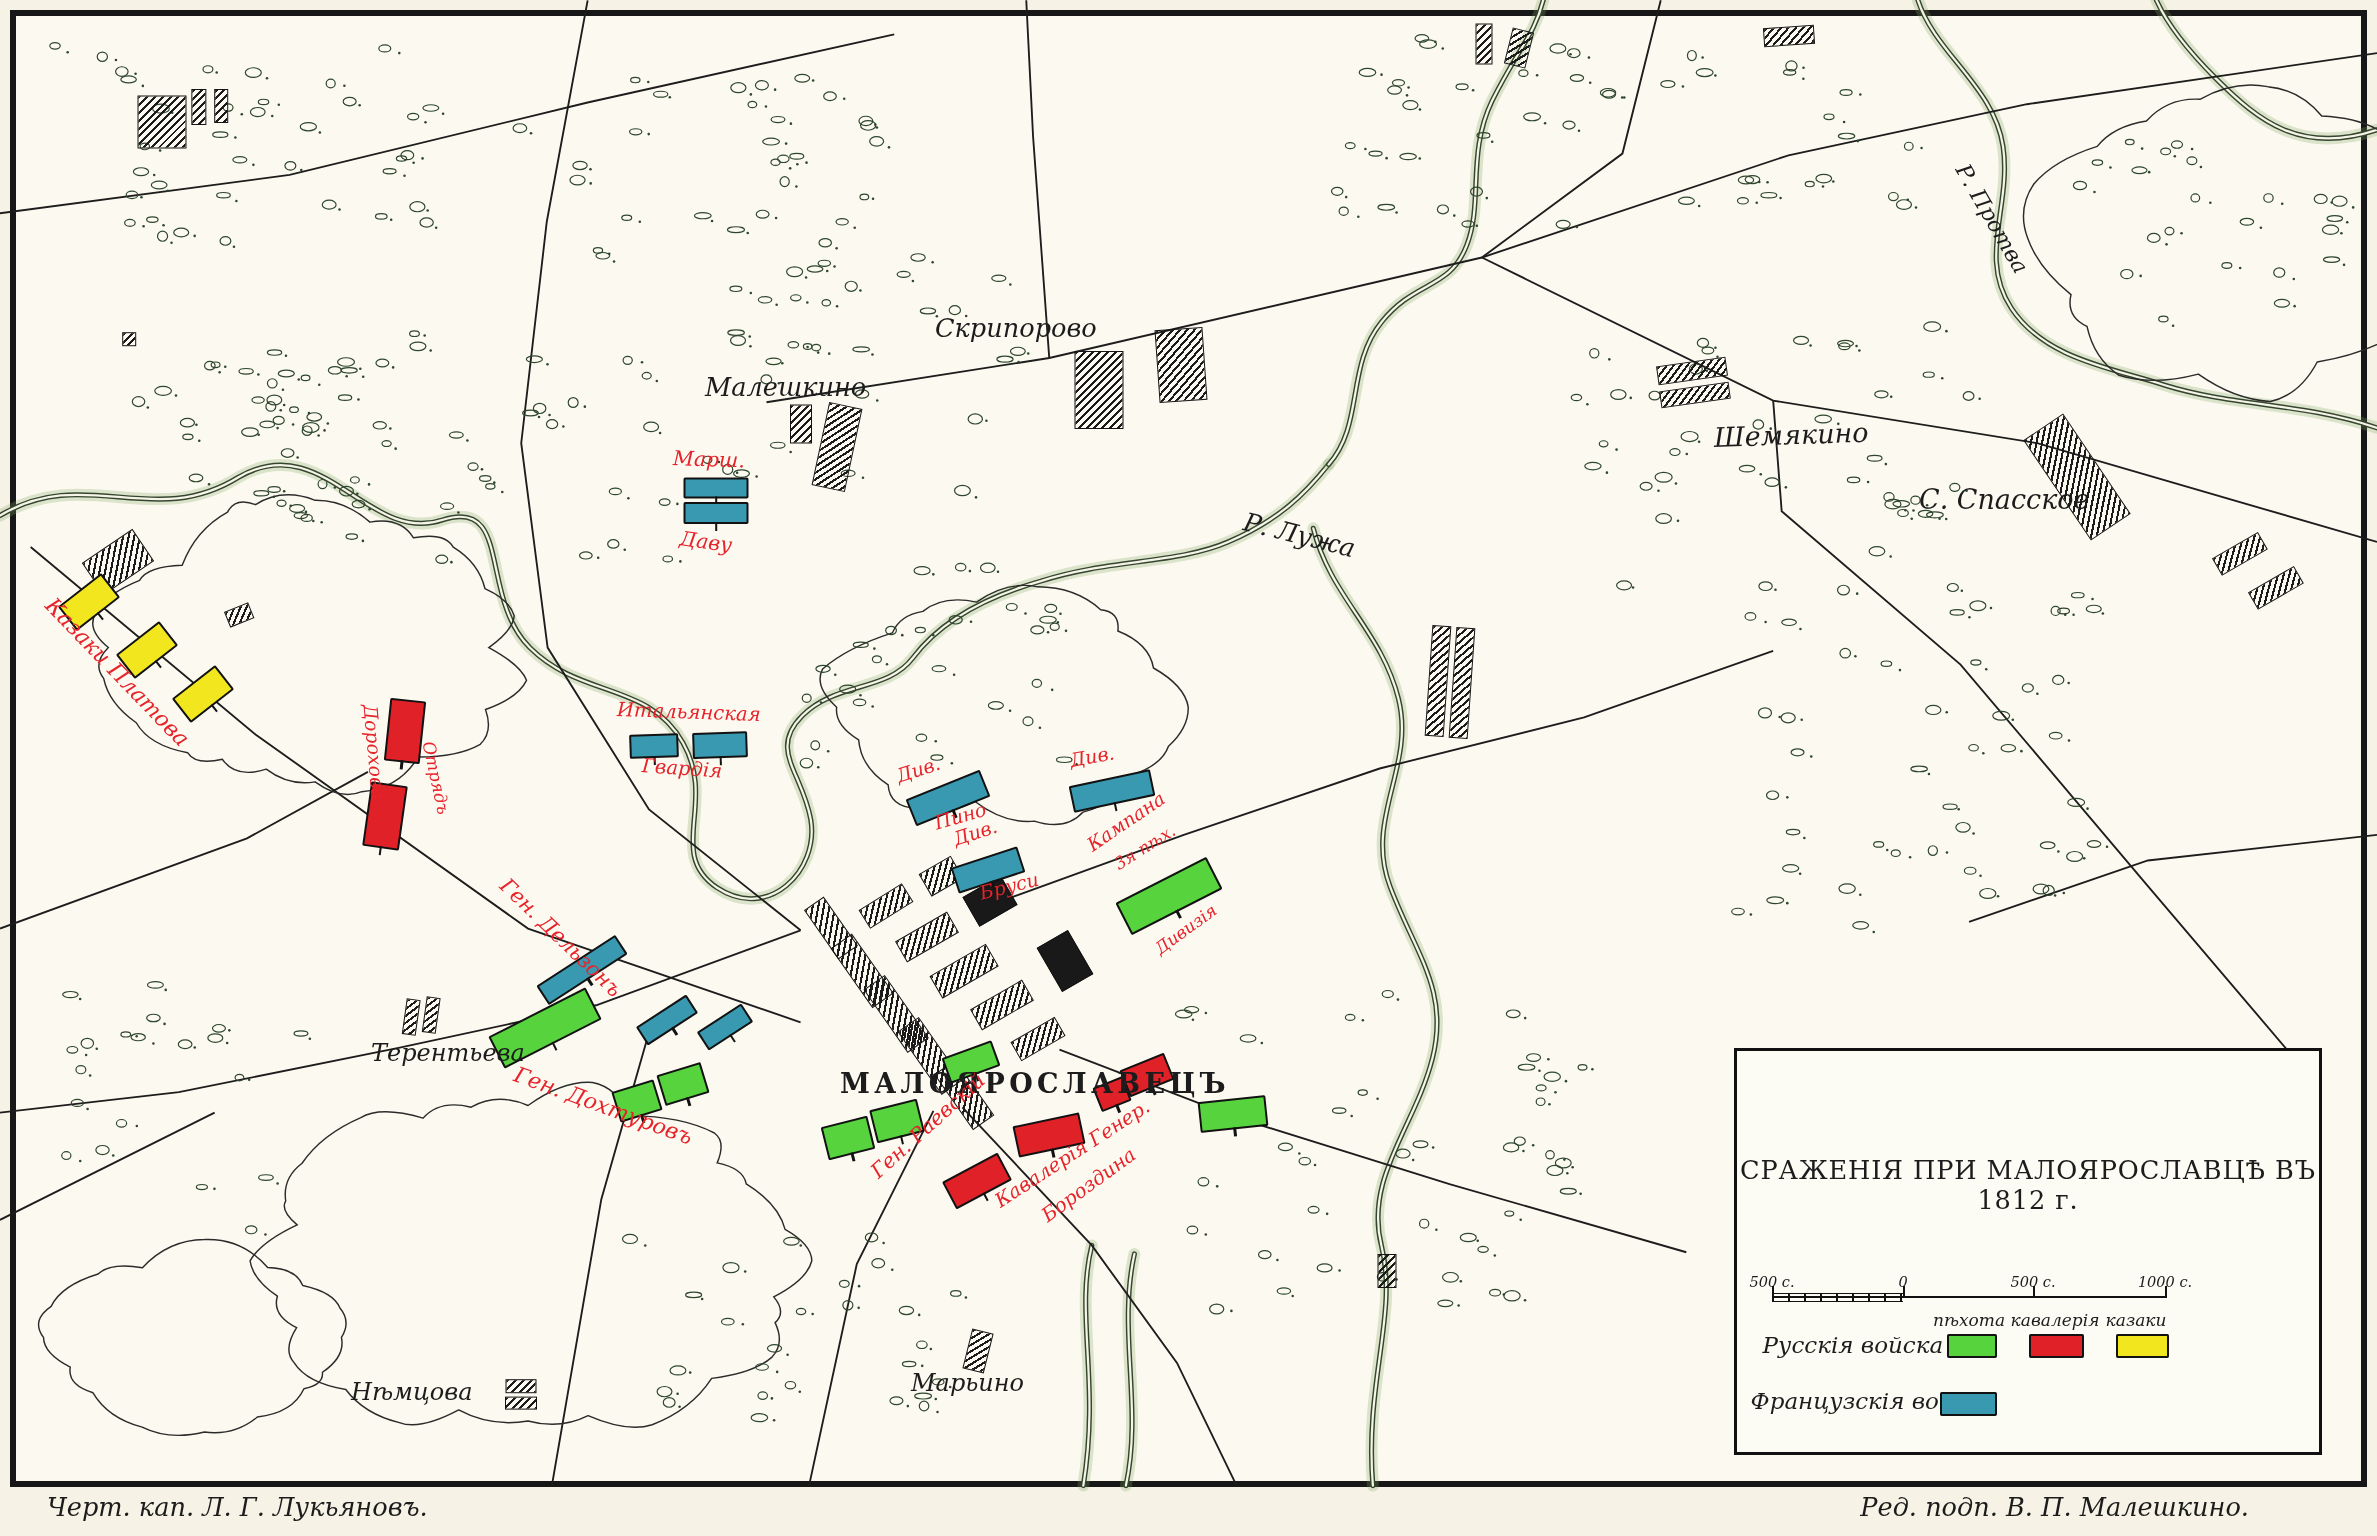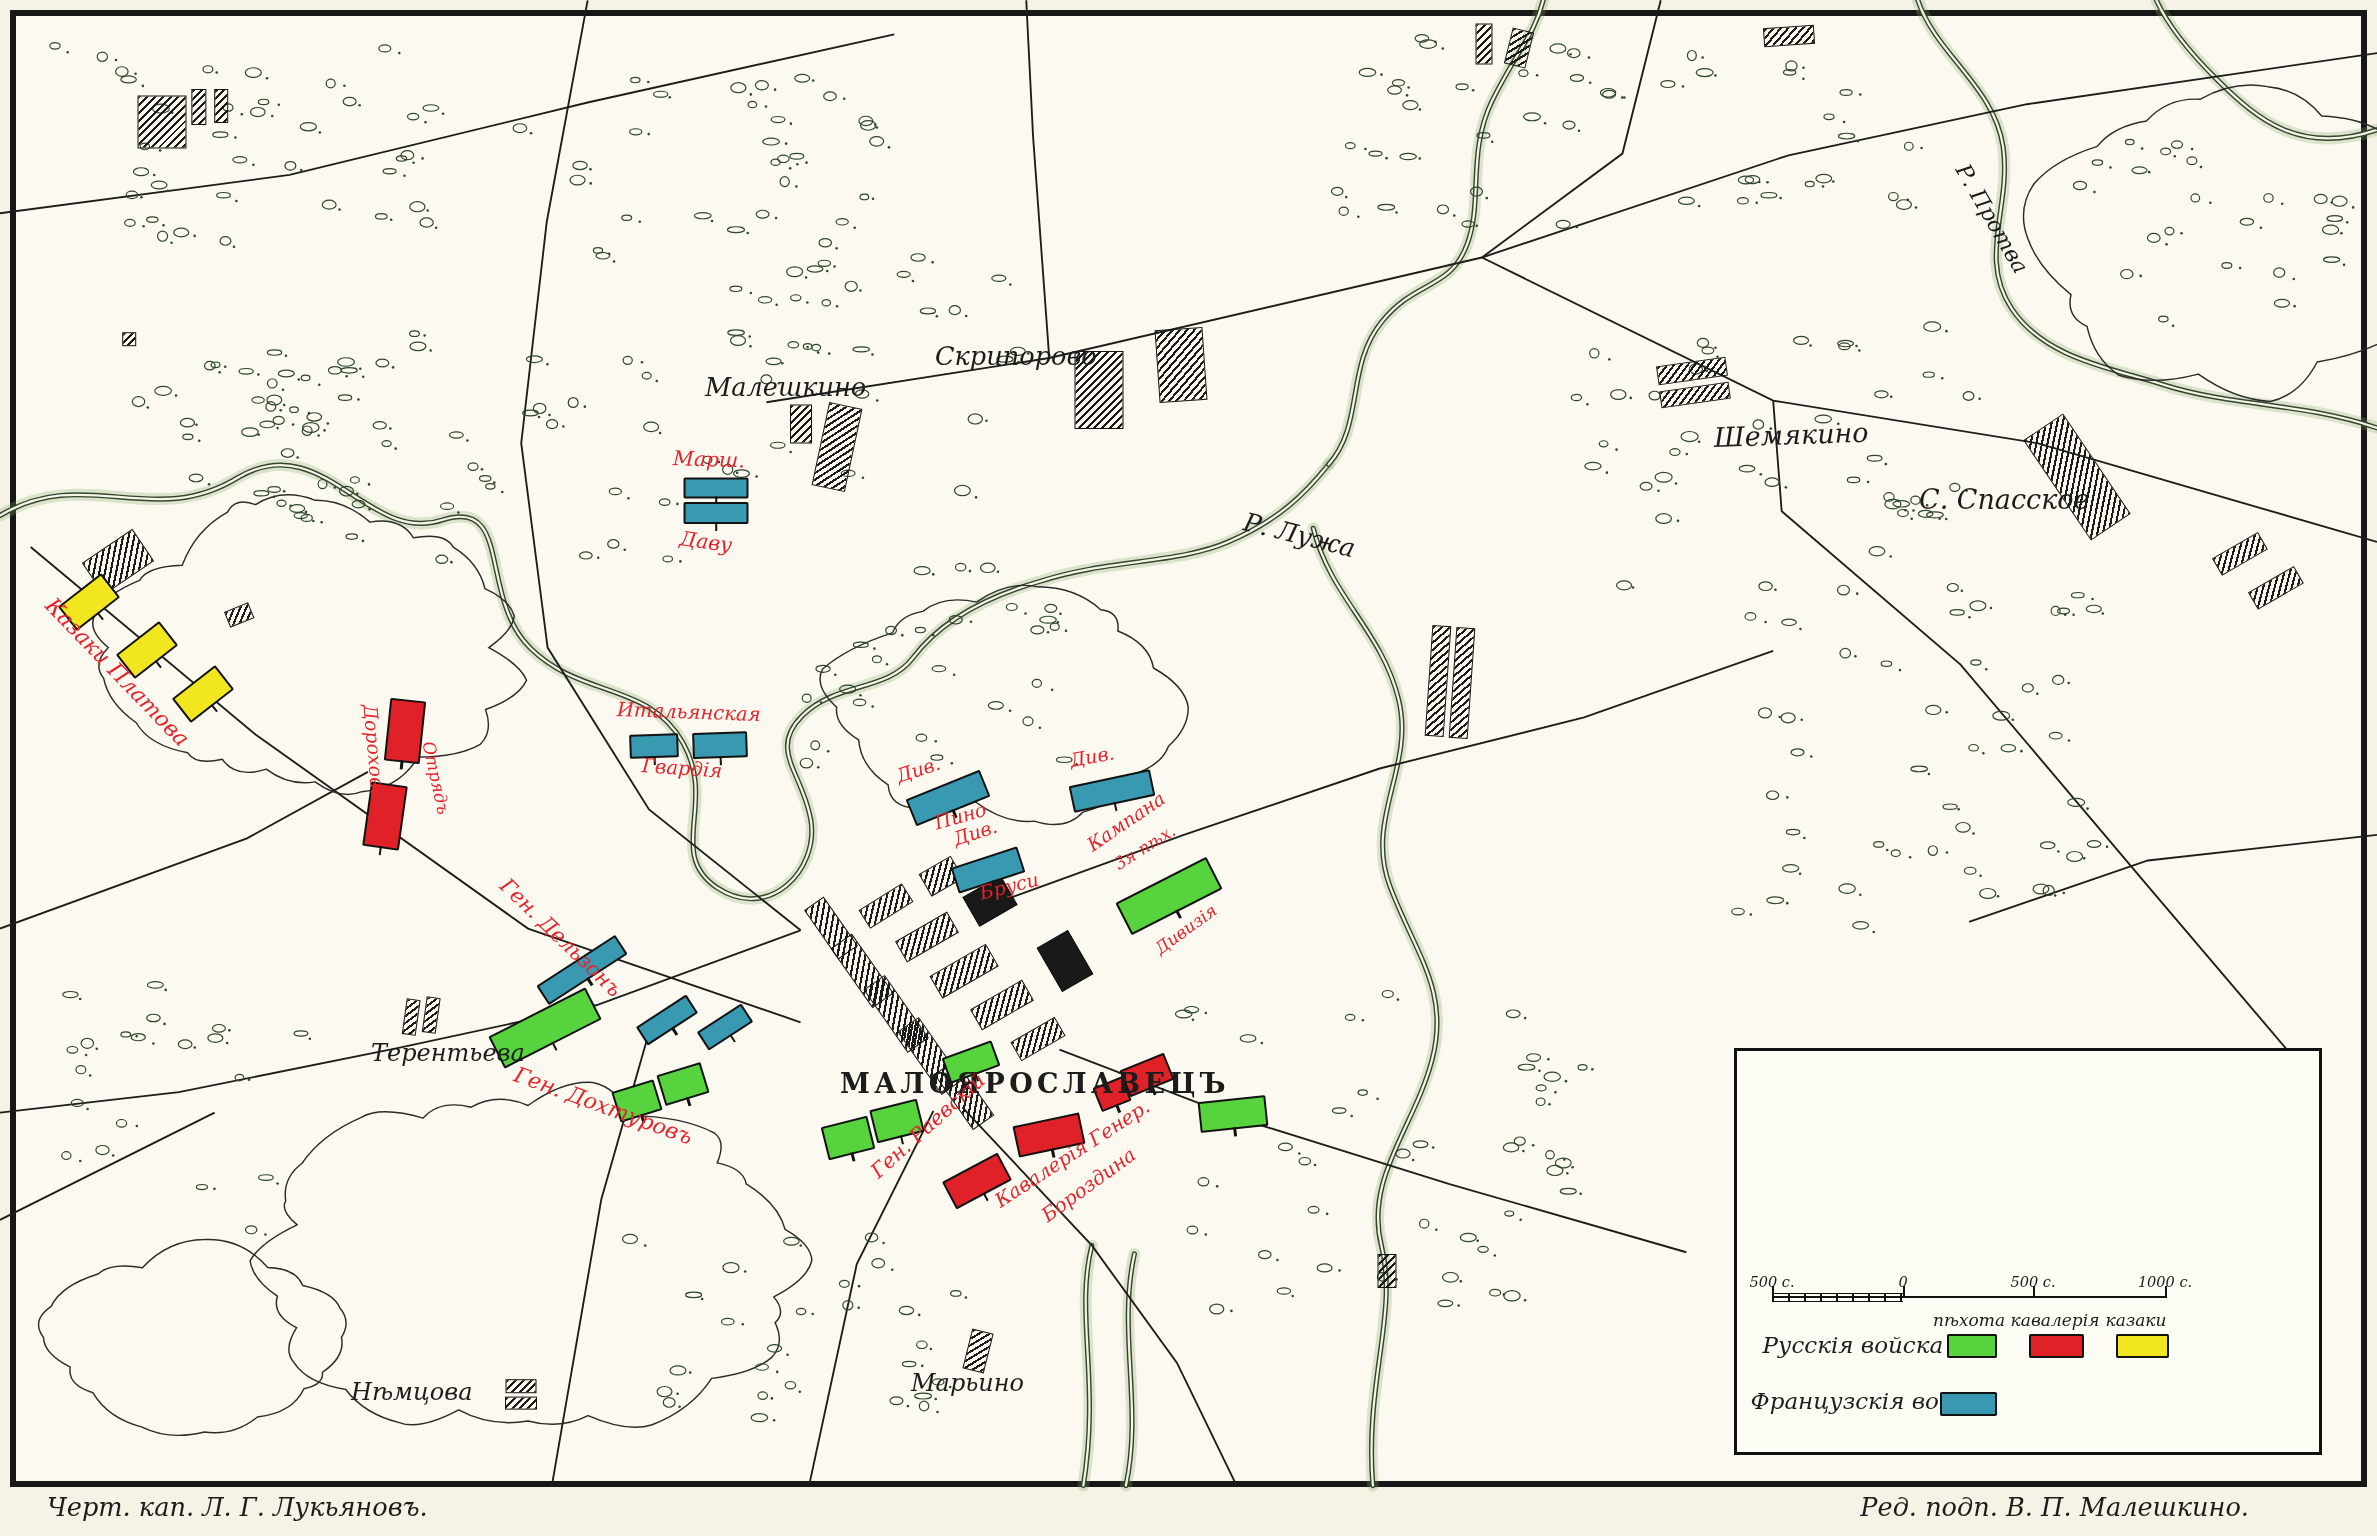"Скрипорово" span.ml { top: 344px -> 316px }
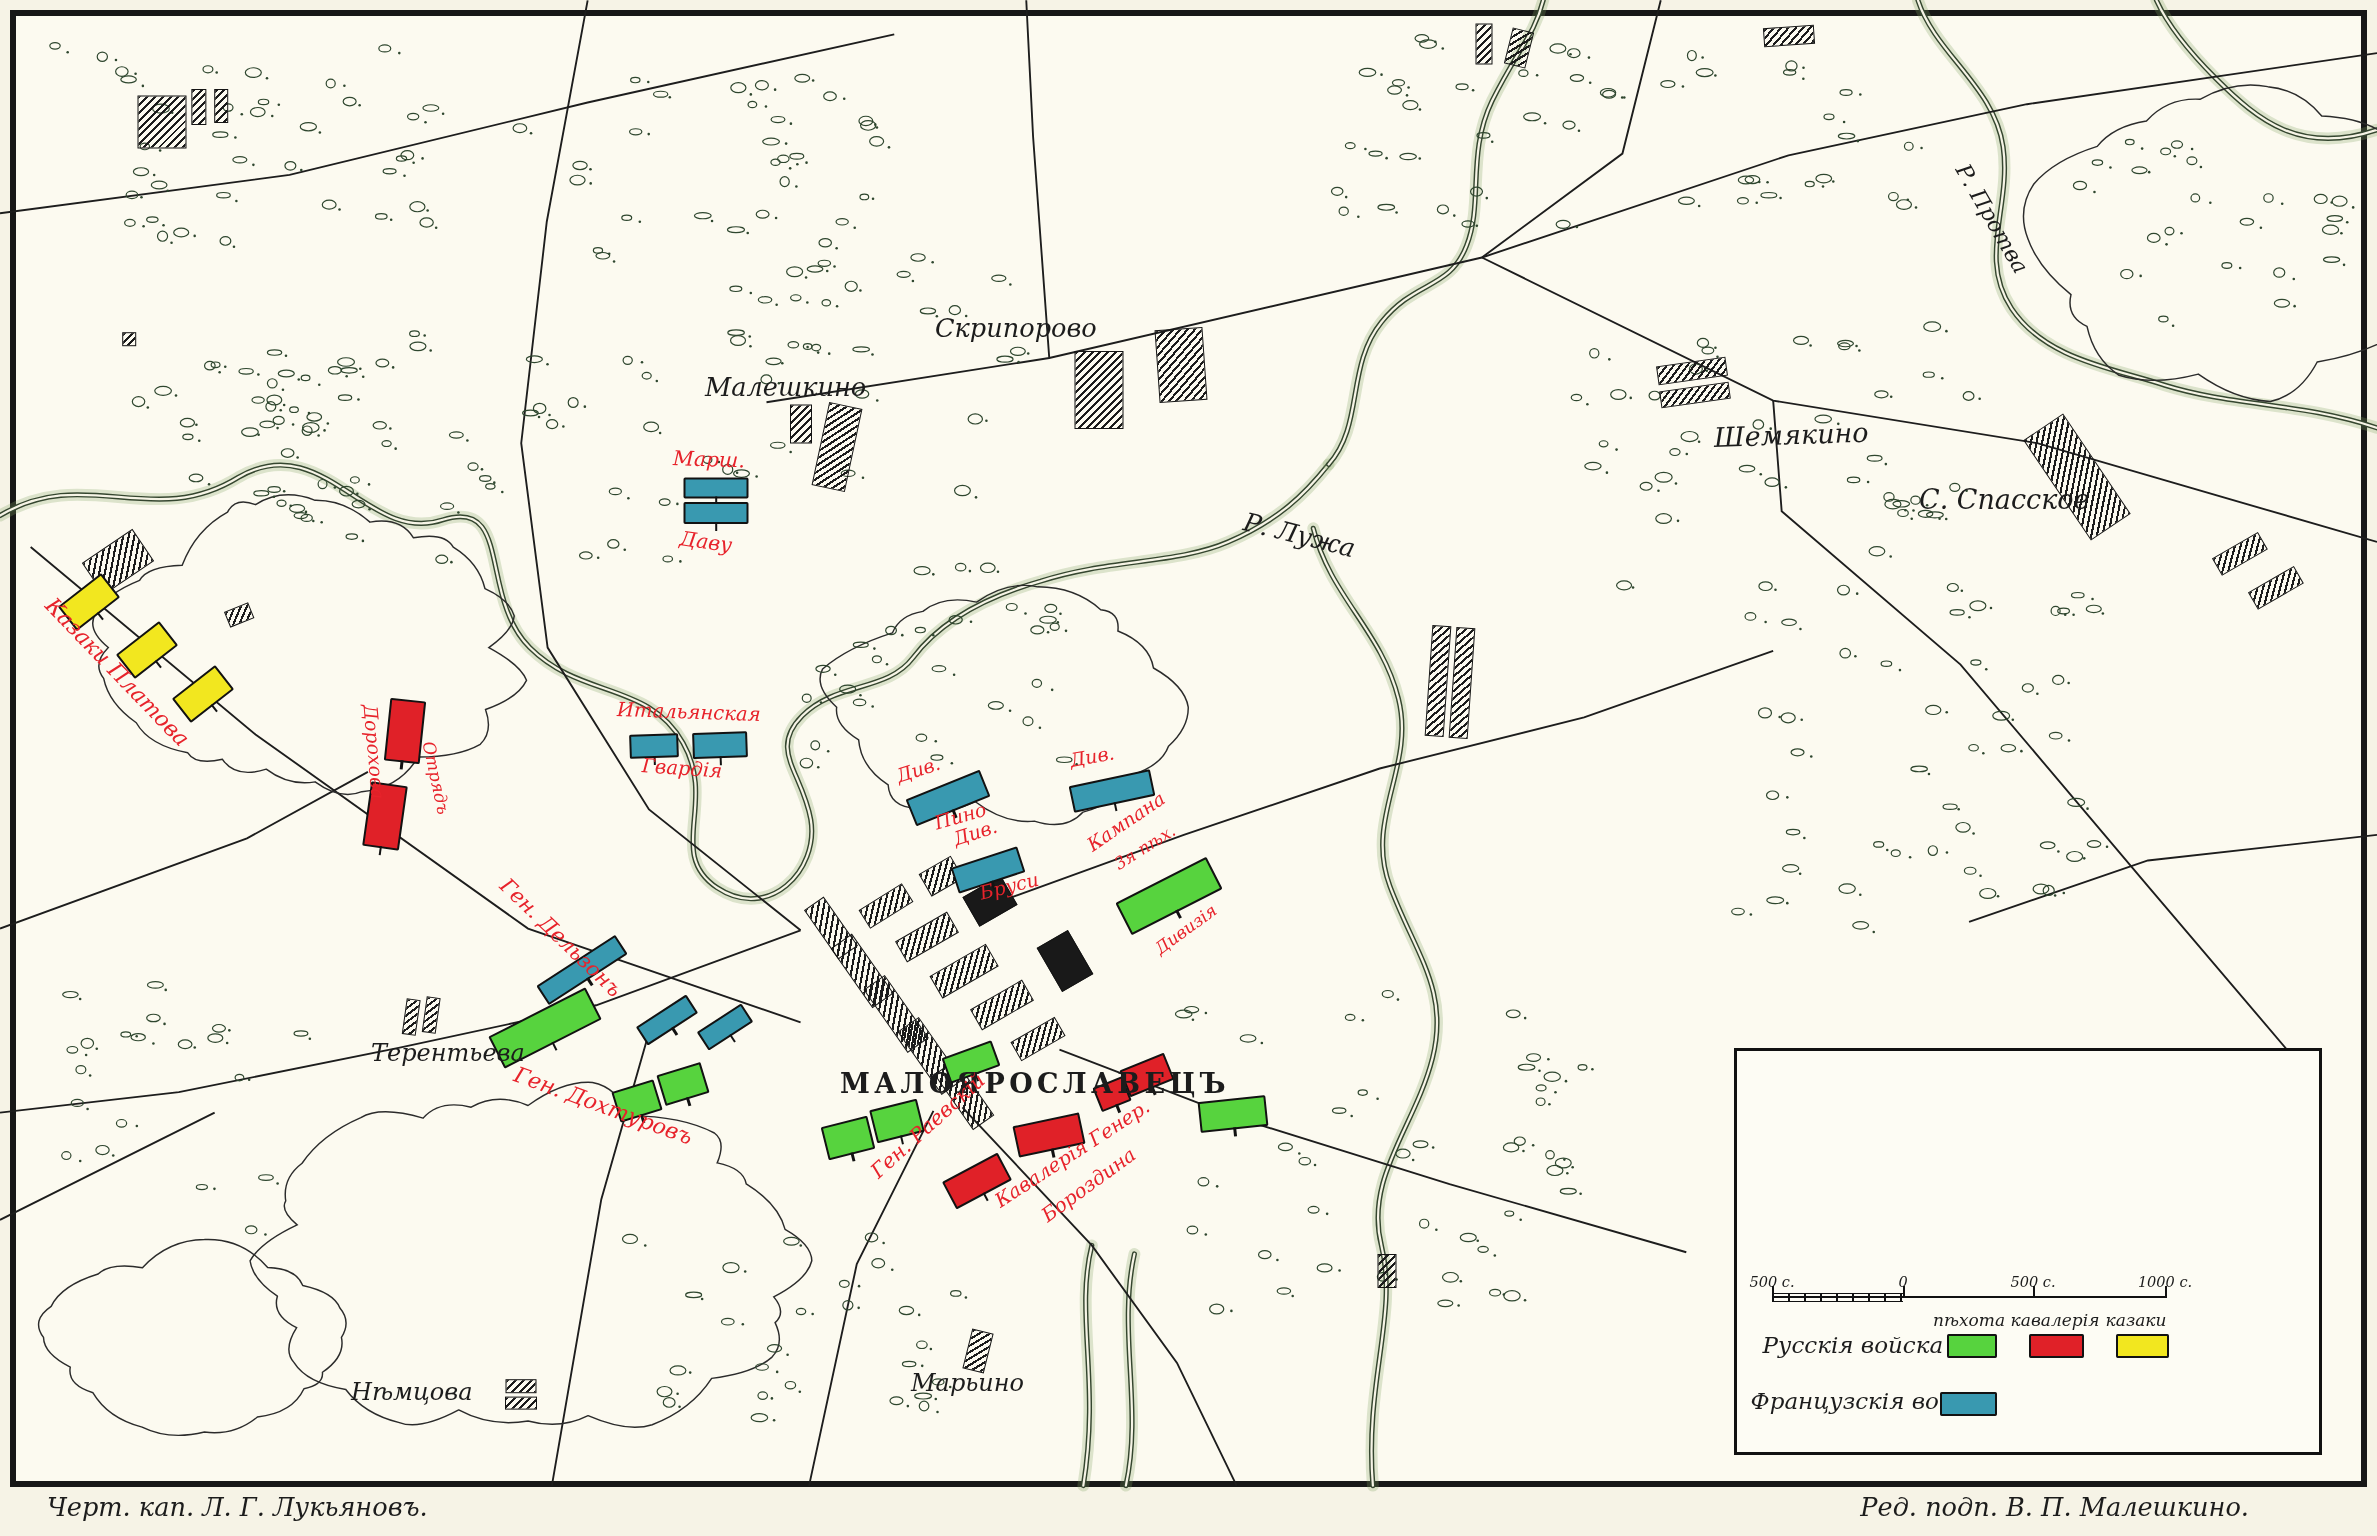"СРАЖЕНІЯ ПРИ МАЛОЯРОСЛАВЦѢ ВЪ 1812" div.tb-sub { html: none -> <div>СРАЖЕНІЯ ПРИ МАЛОЯРОСЛАВЦѢ ВЪ 1812 г.</div> }
